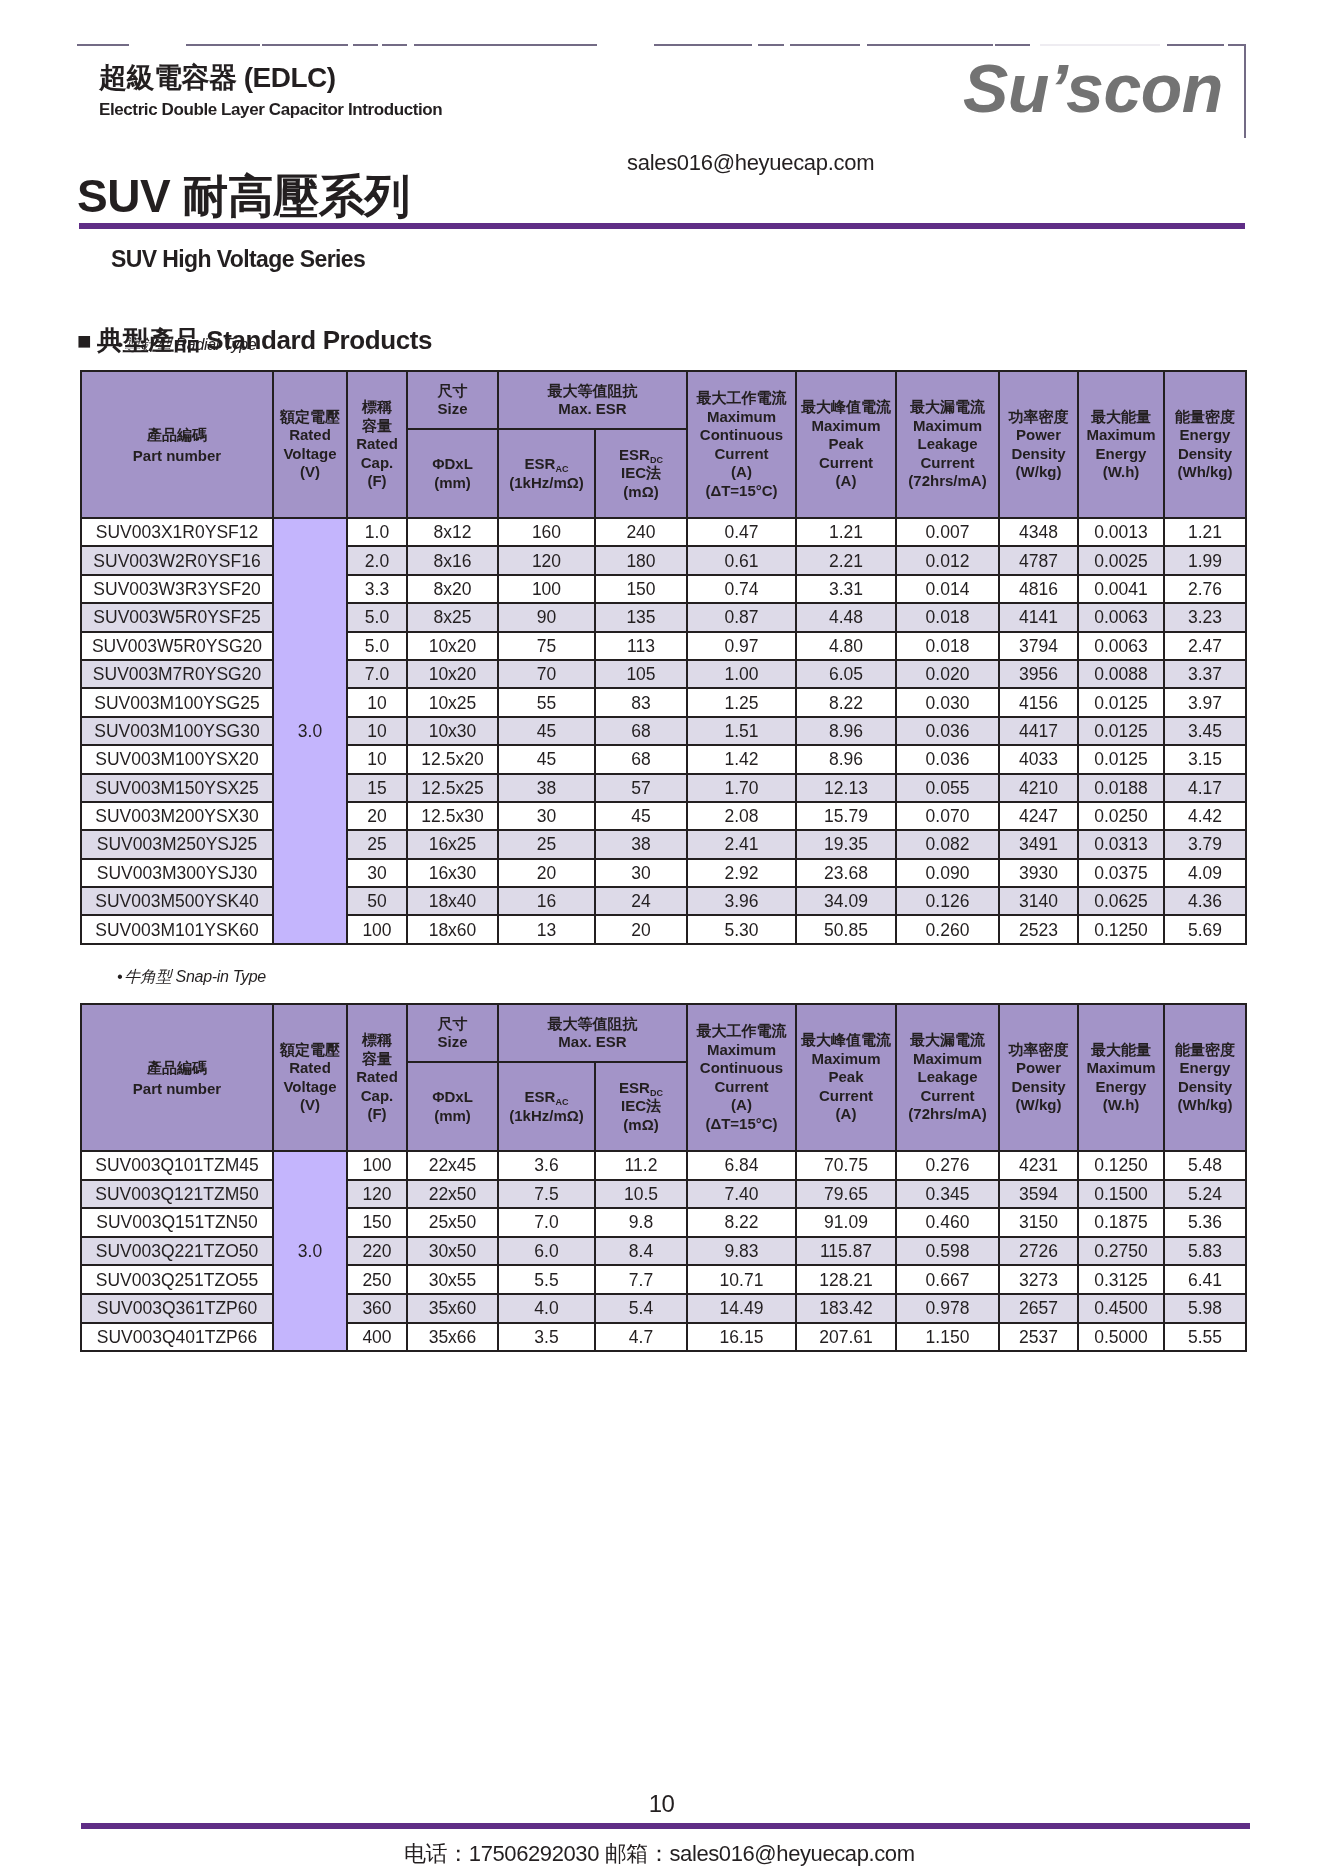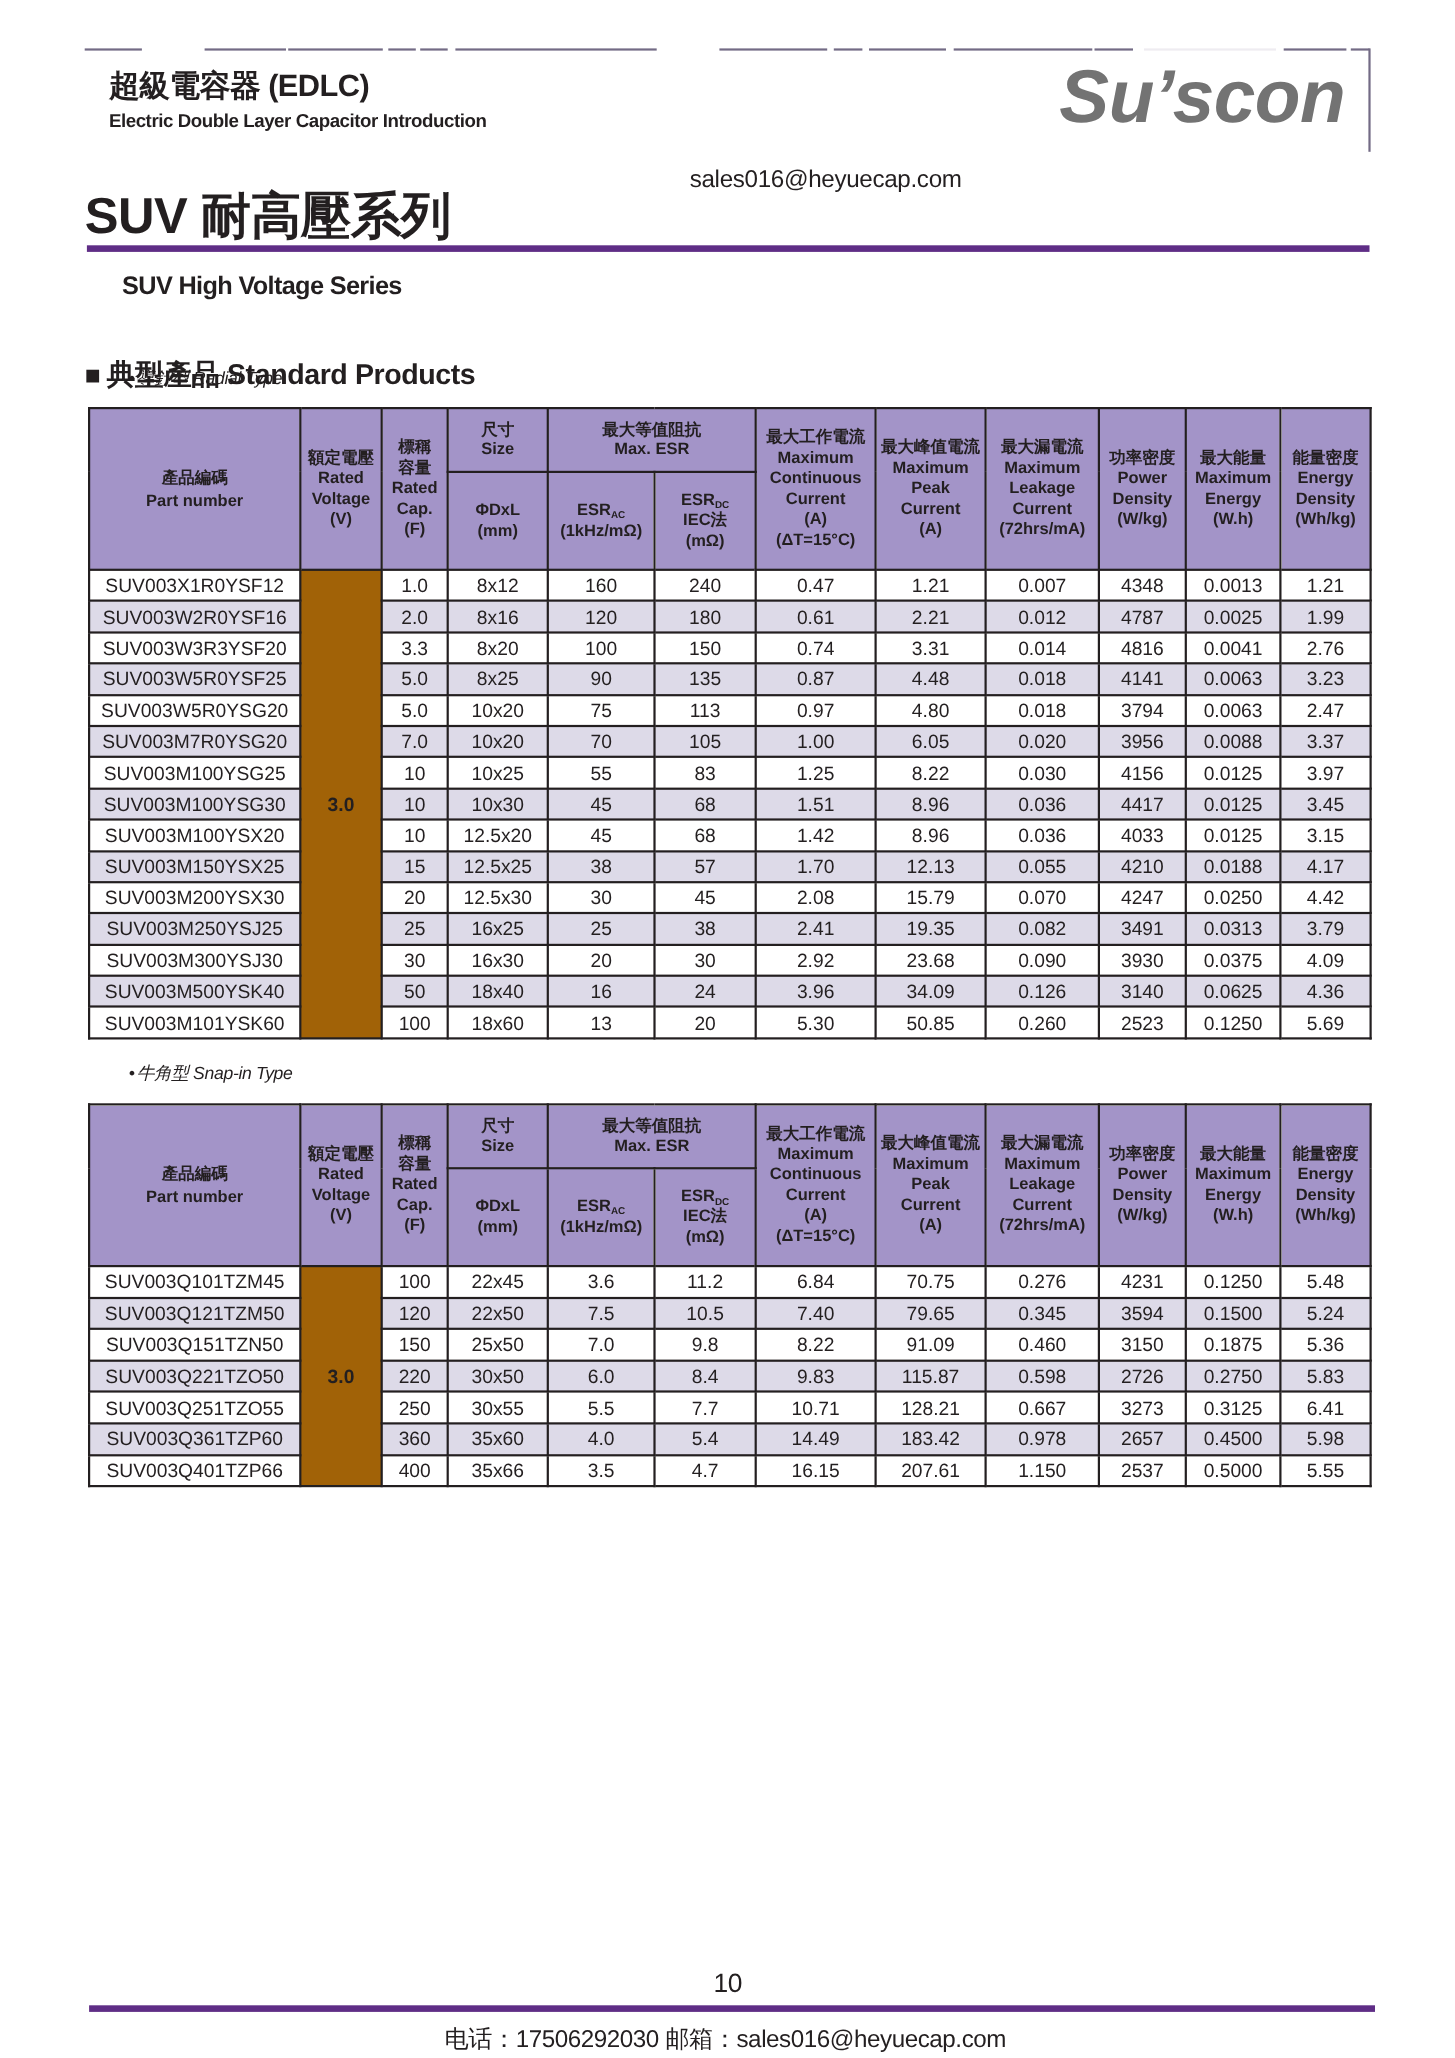"3.0" .spec-table tr.alt td.volt, .spec-table td.volt { background: #a16207 -> #c4b5fd; font-weight: bold -> none }
